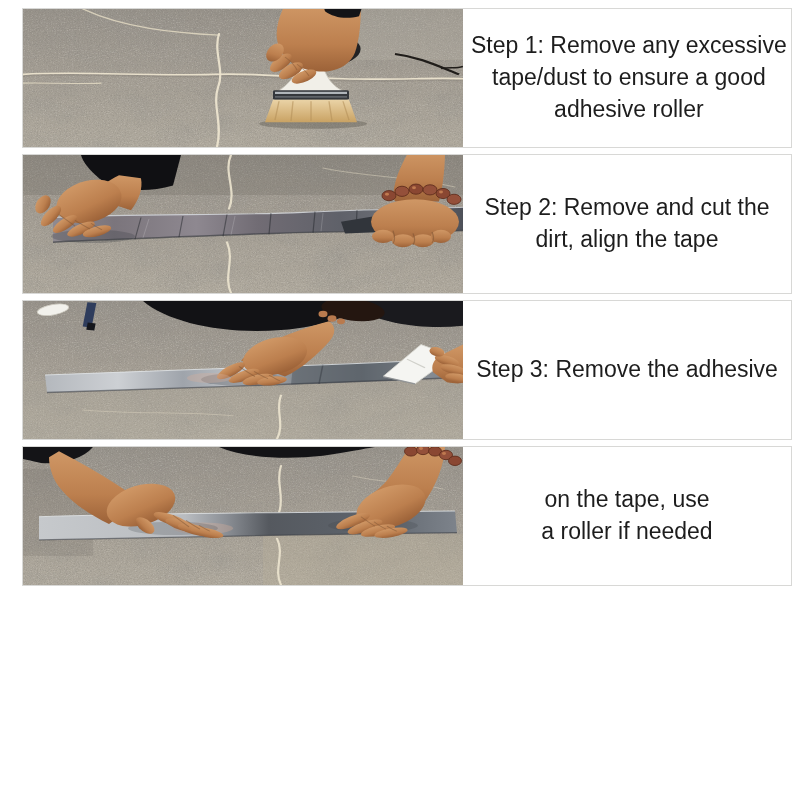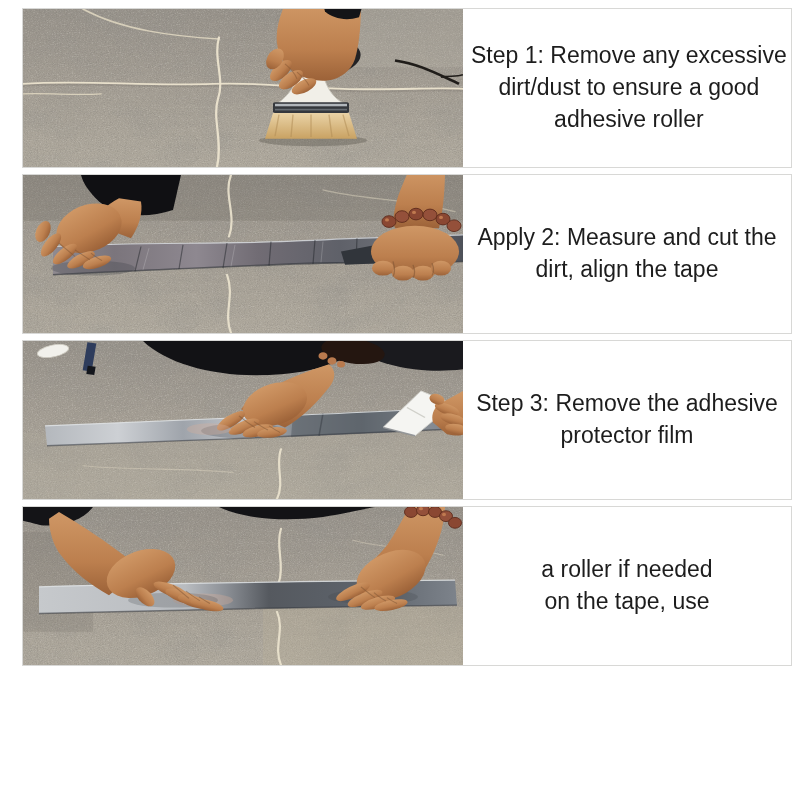"Step 1: Remove any excessive" .card { height: 160px -> 140px }
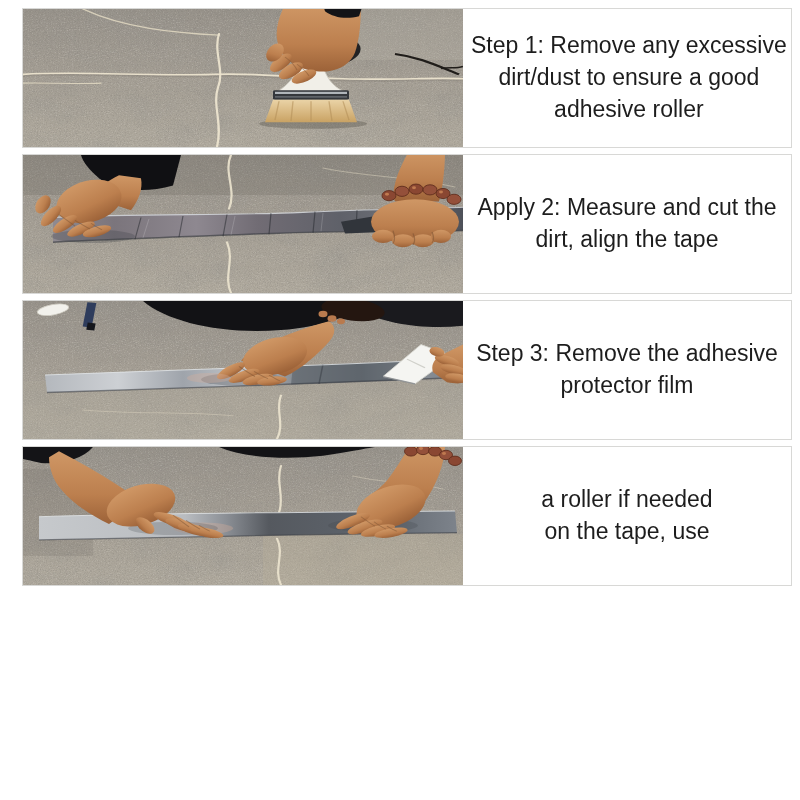"dirt/dust to ensure a good" div.line { text: dirt/dust -> tape/dust }
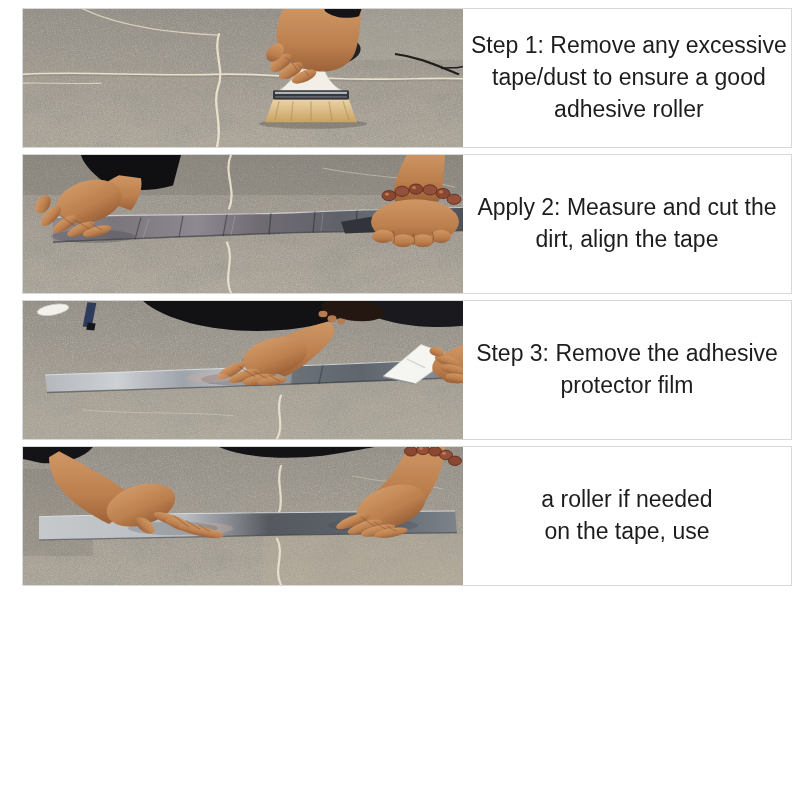"Apply 2: Measure and cut" div.line { text: Apply 2: Measure -> Step 2: Remove }
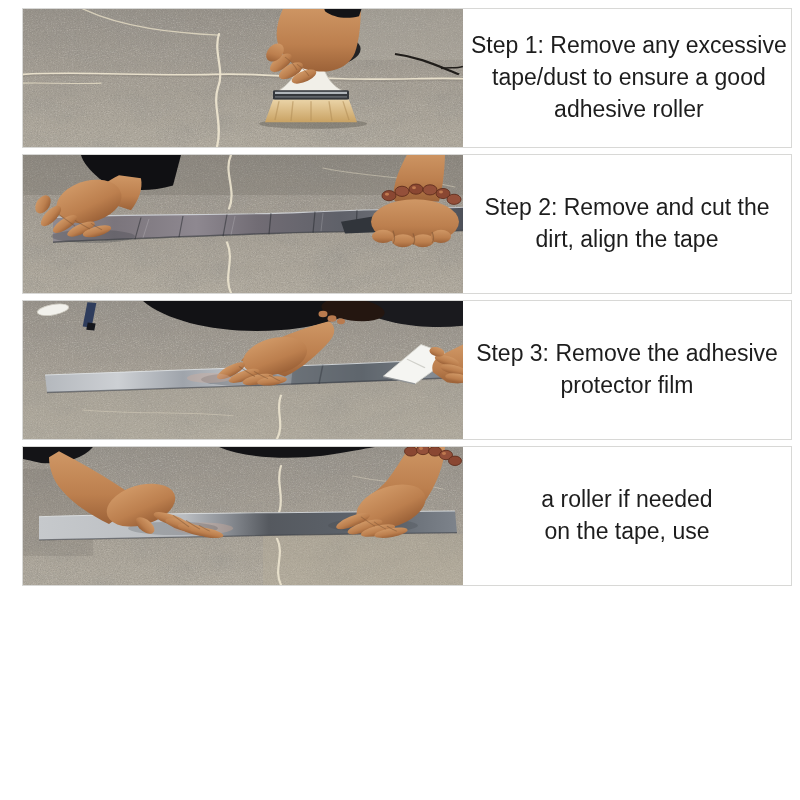"protector film" div.line { html: <div>protector film</div> -> none }
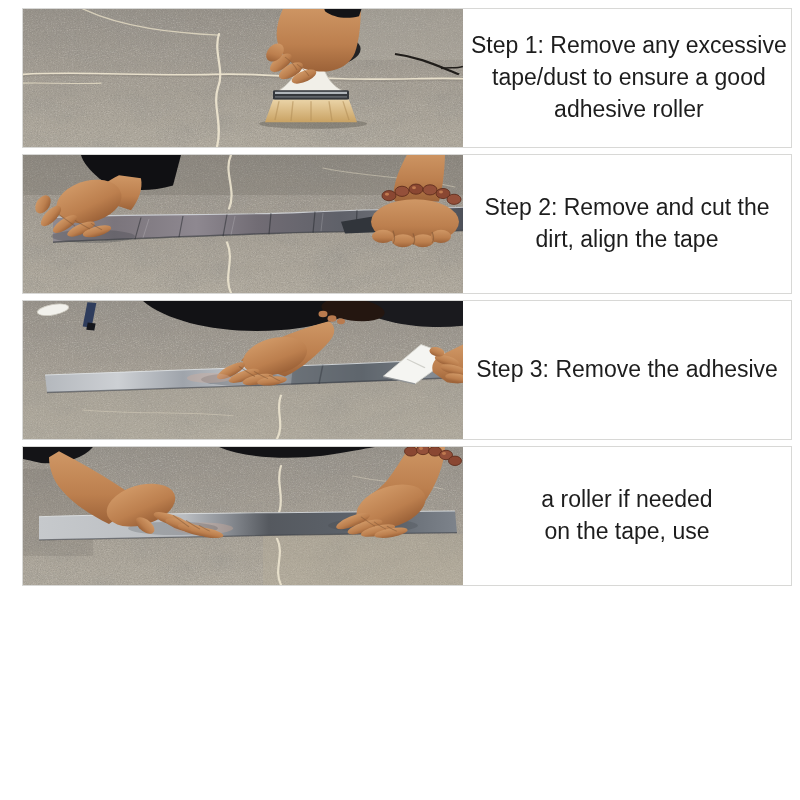"a roller if needed" div.line { order: before "on the tape, use" -> after "on the tape, use" }
